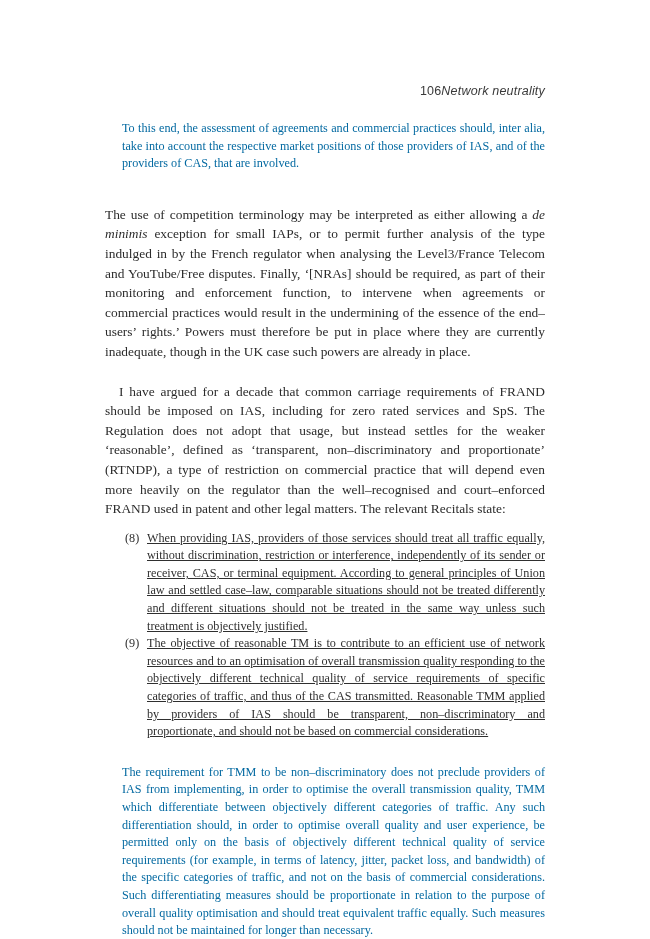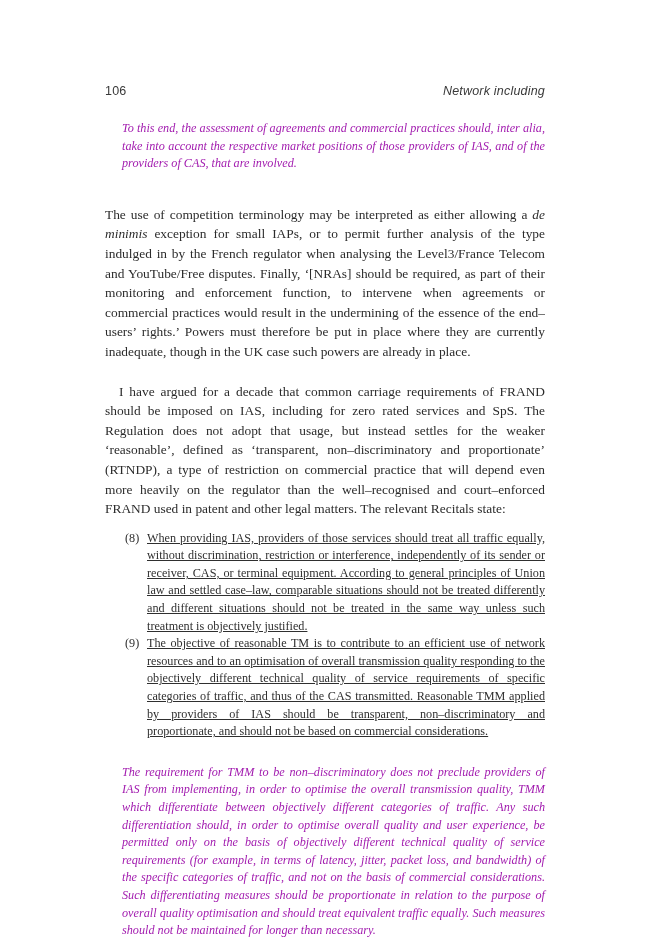"106" .runhead { justify-content: space-between -> flex-end }
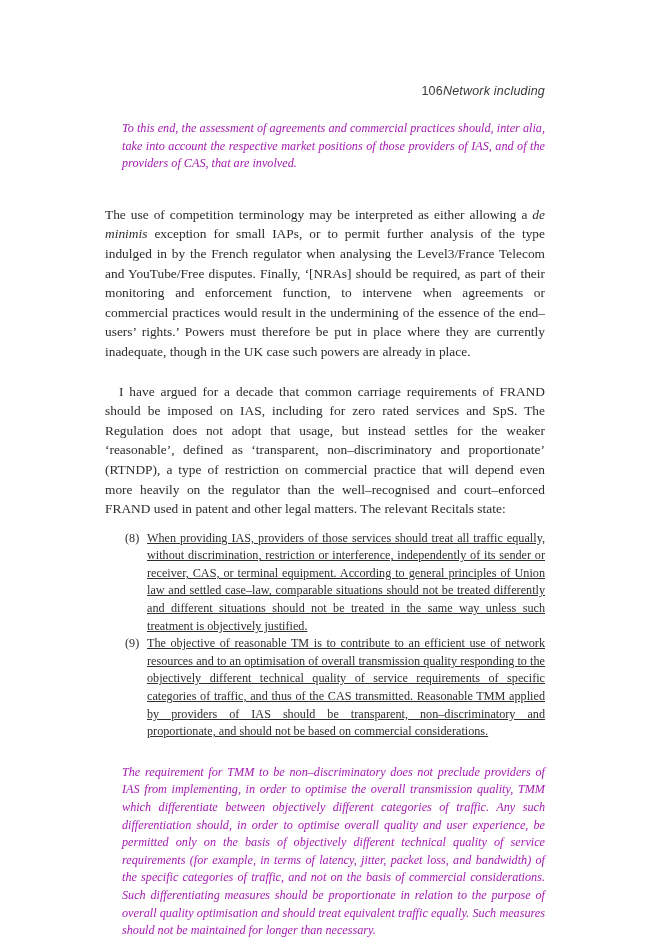"Network including" span.title { text: including -> neutrality }
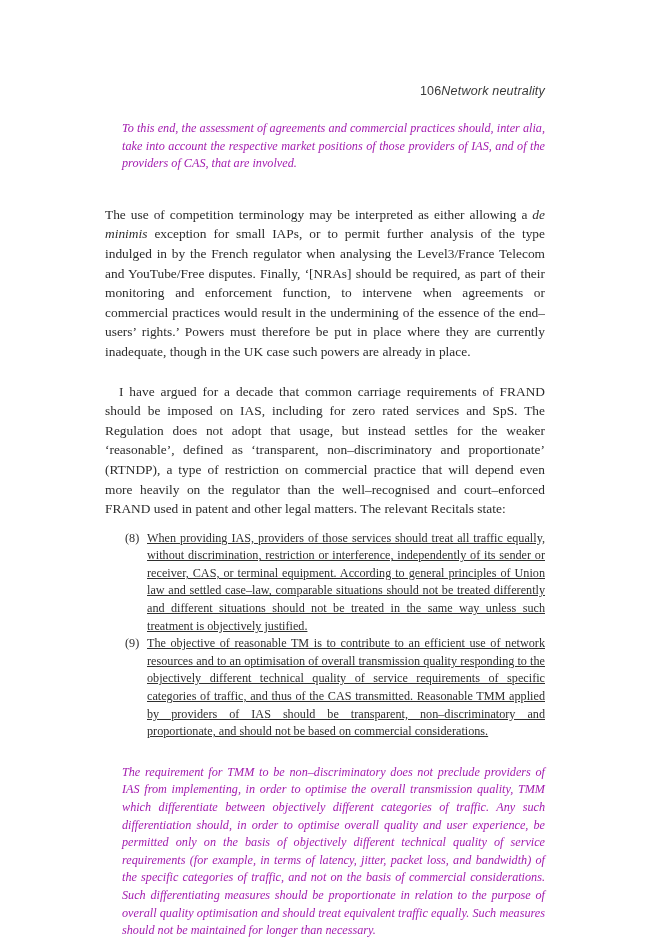"To this end, the assessment" blockquote { color: #a21caf -> #0369a1; font-style: italic -> none }
